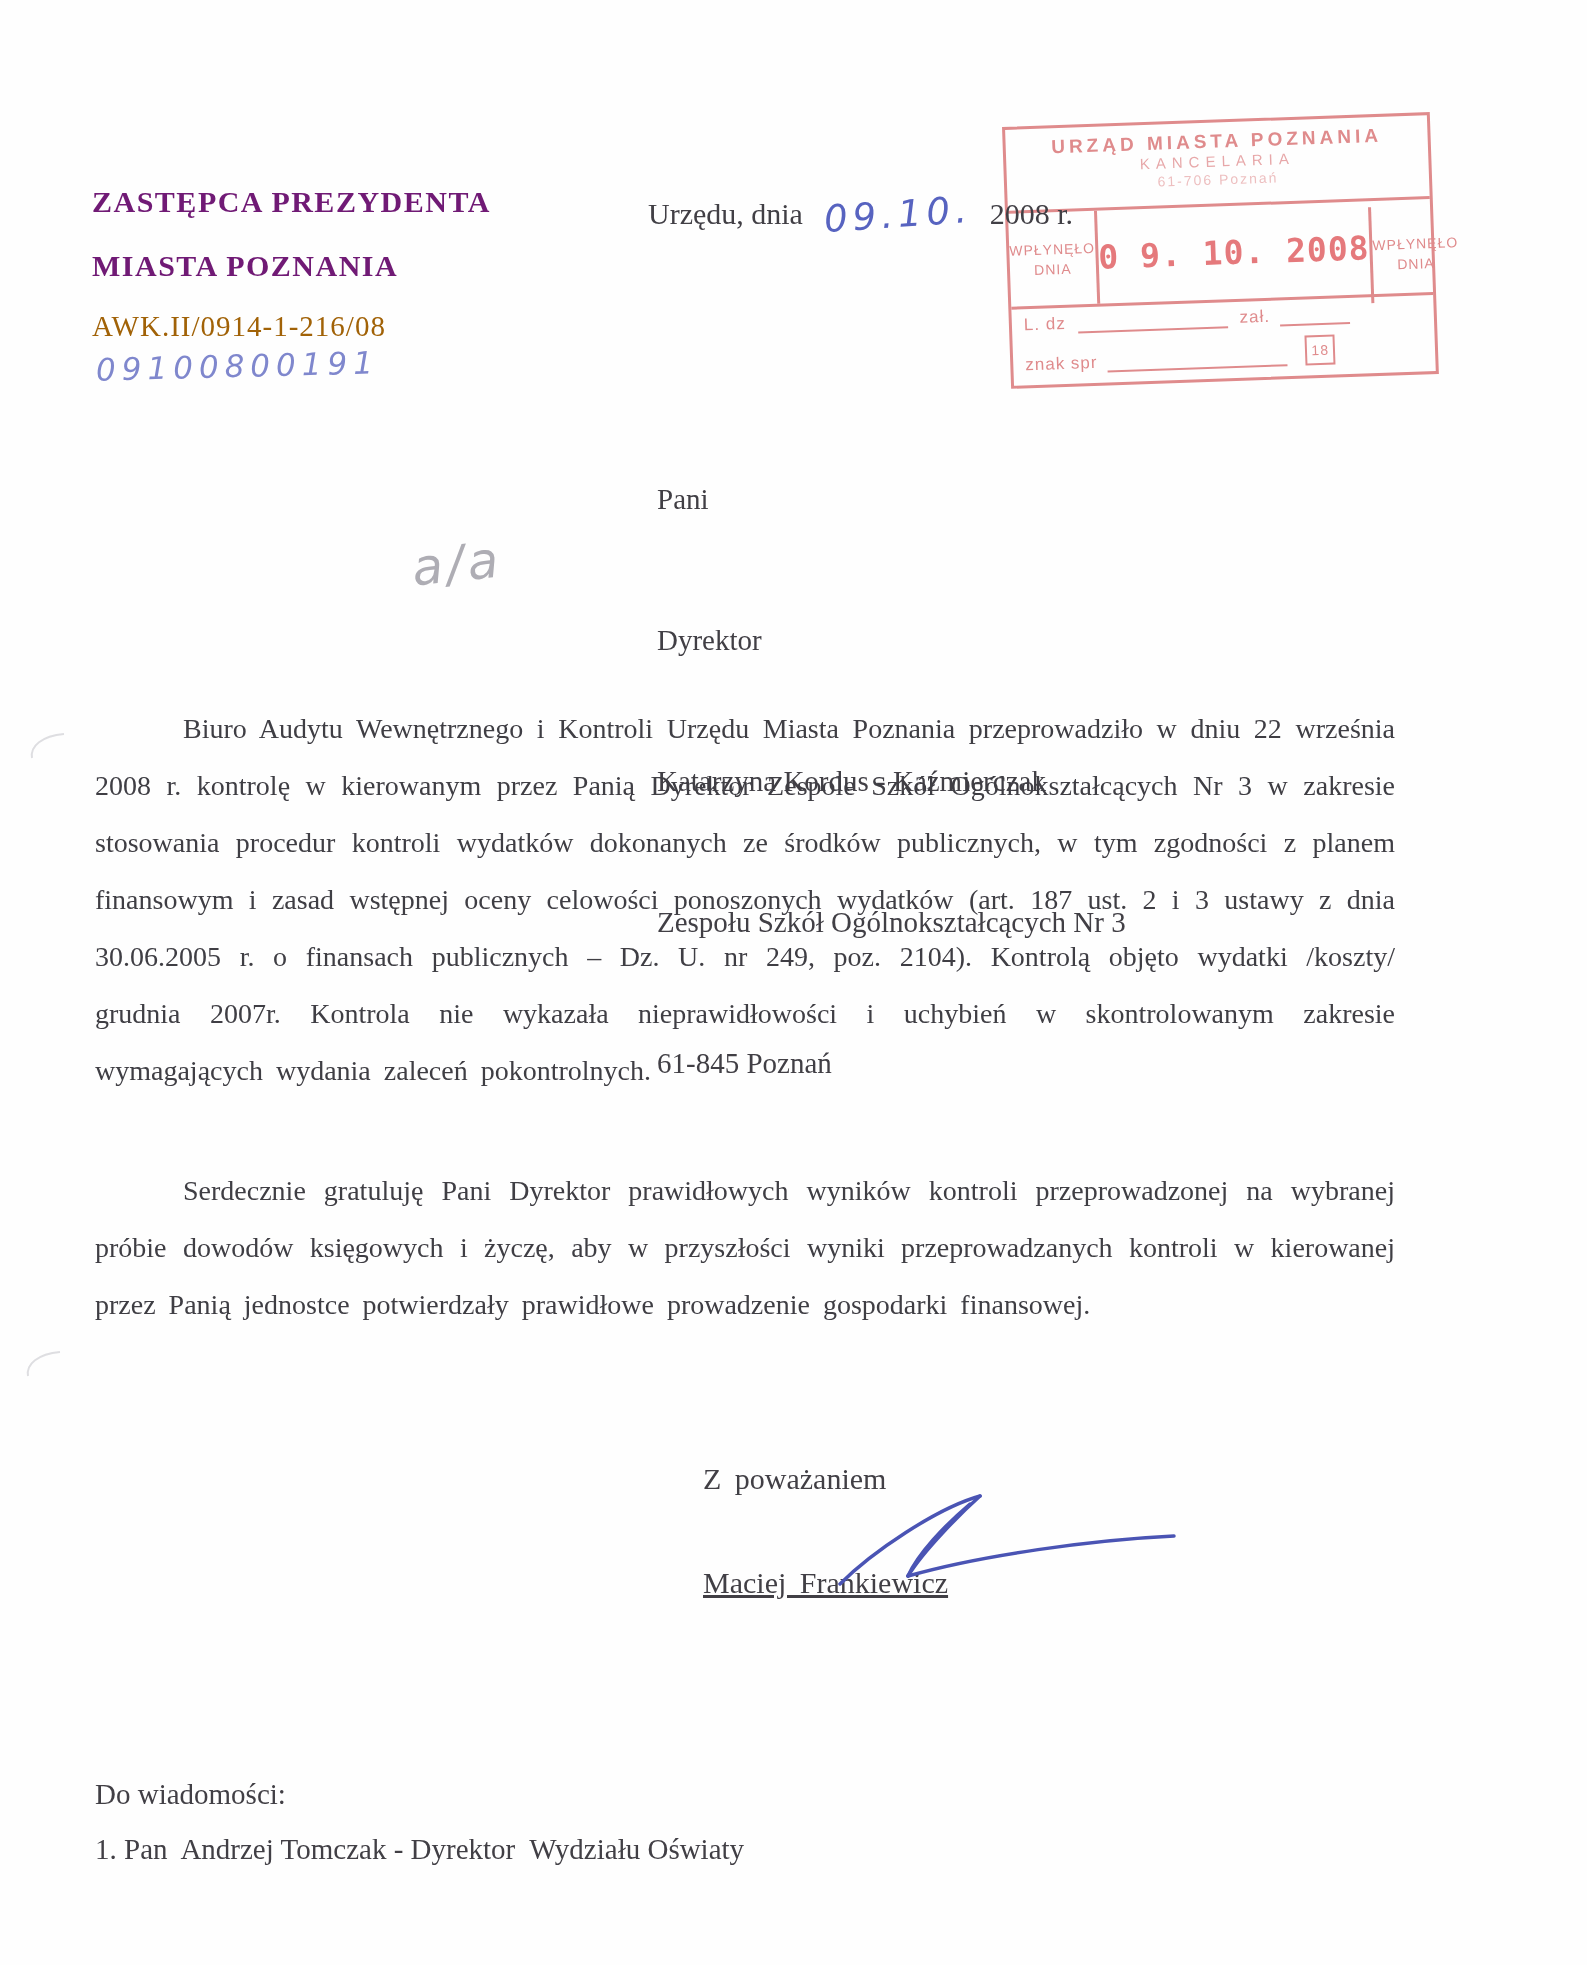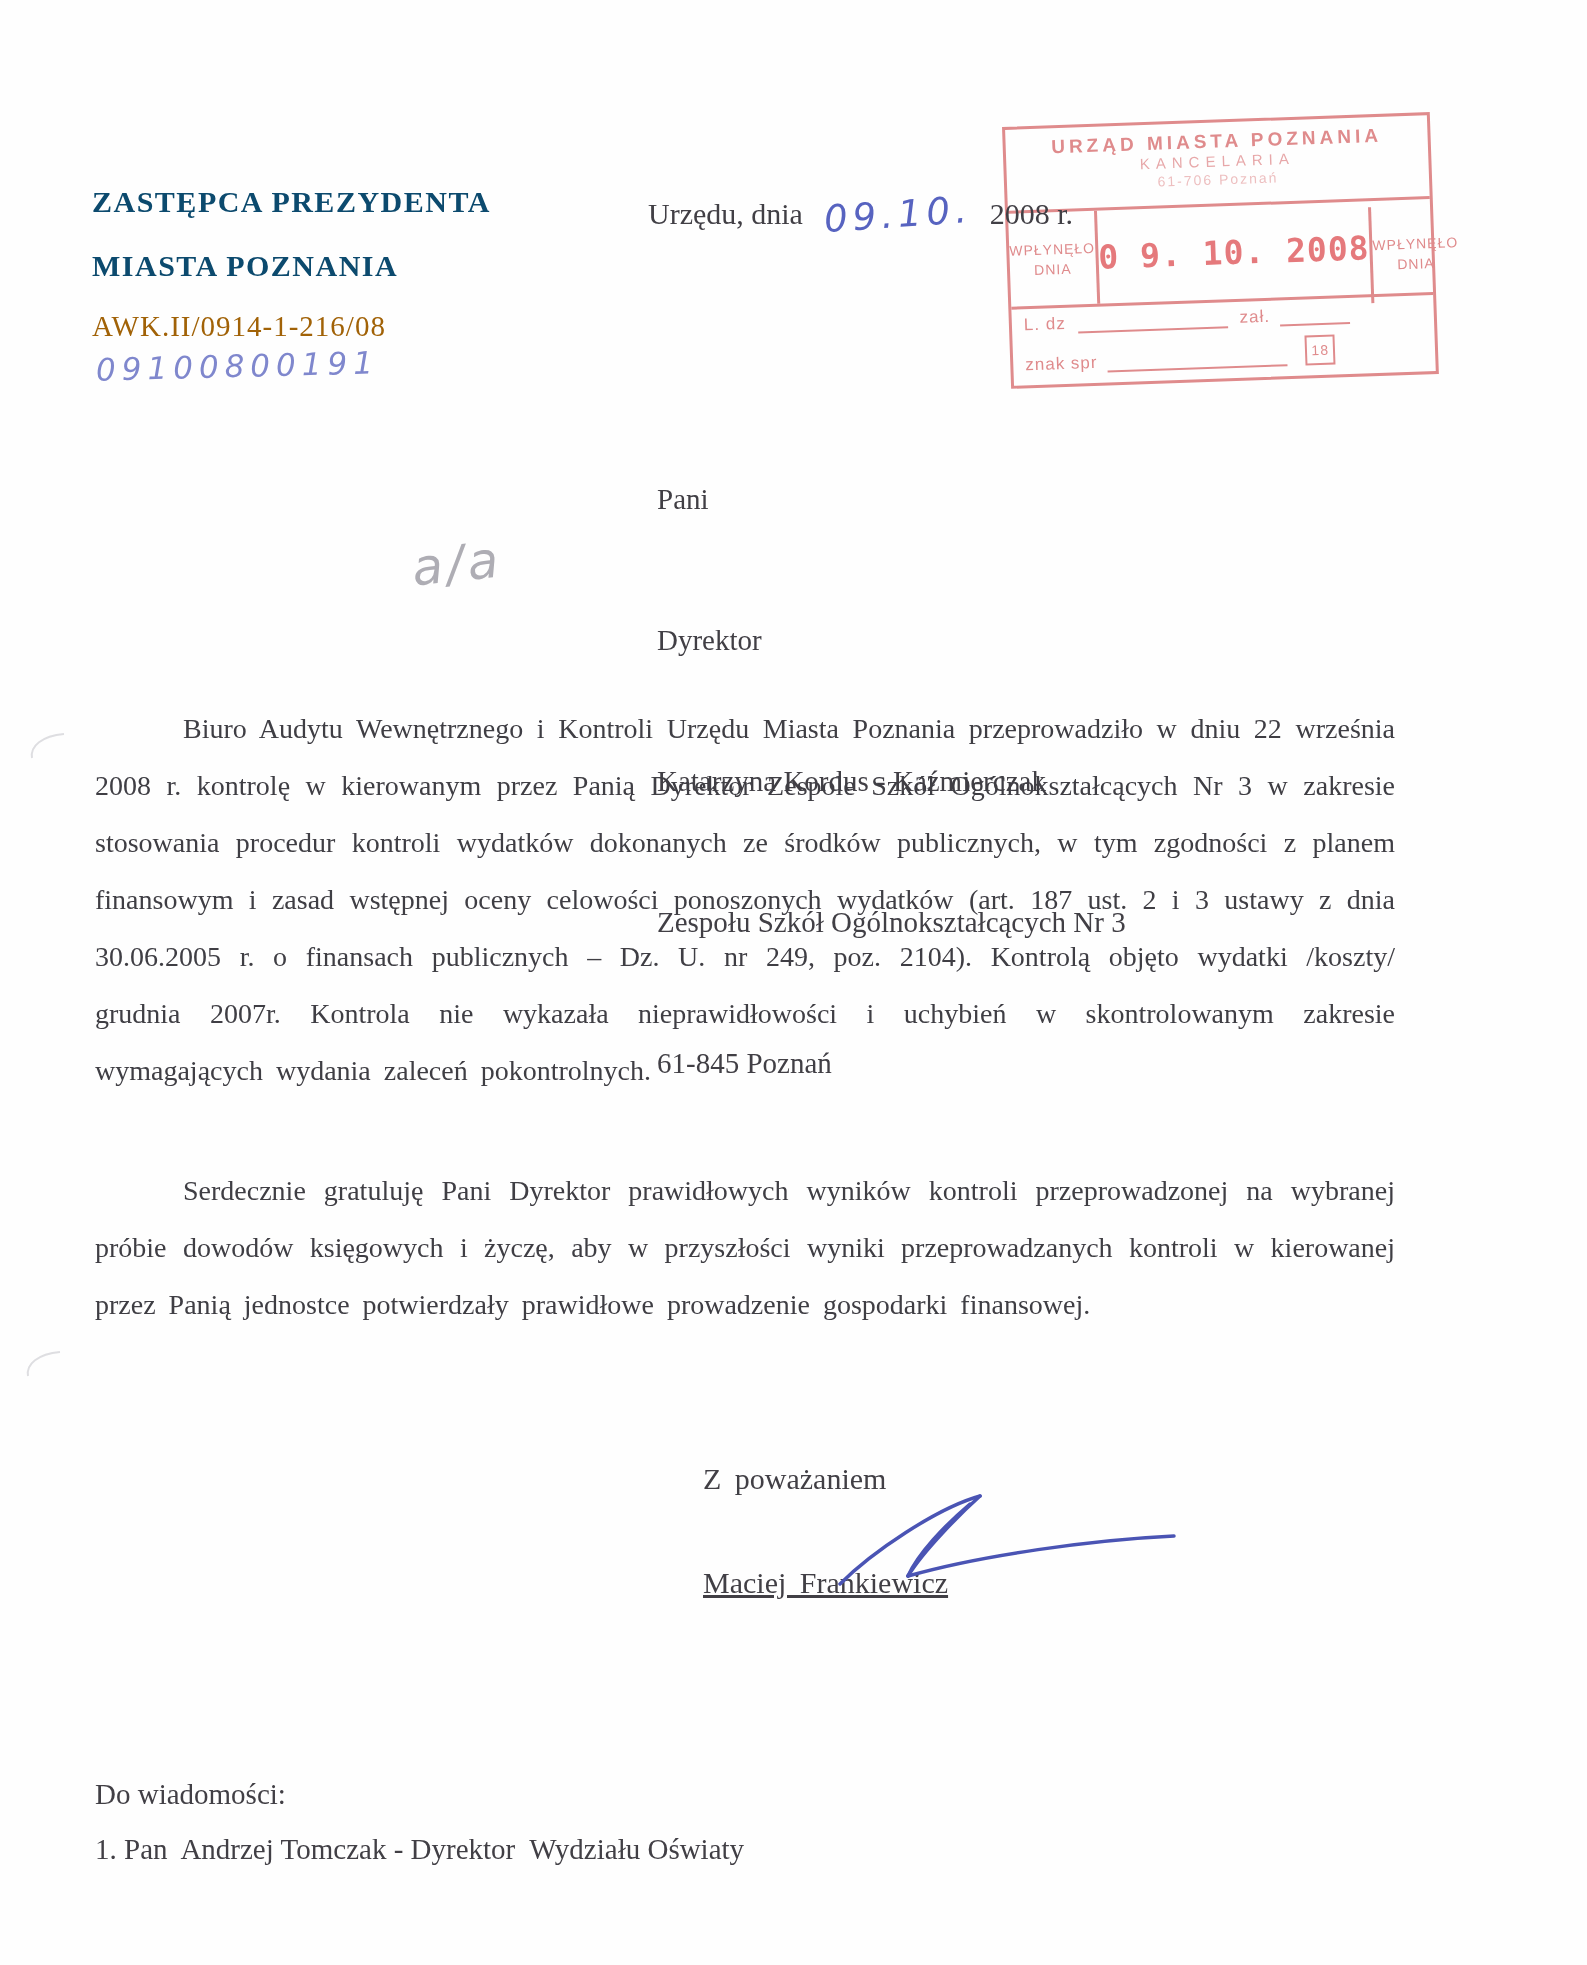"ZASTĘPCA PREZYDENTA" .sender-bold { color: #0c4a6e -> #701a75 }
